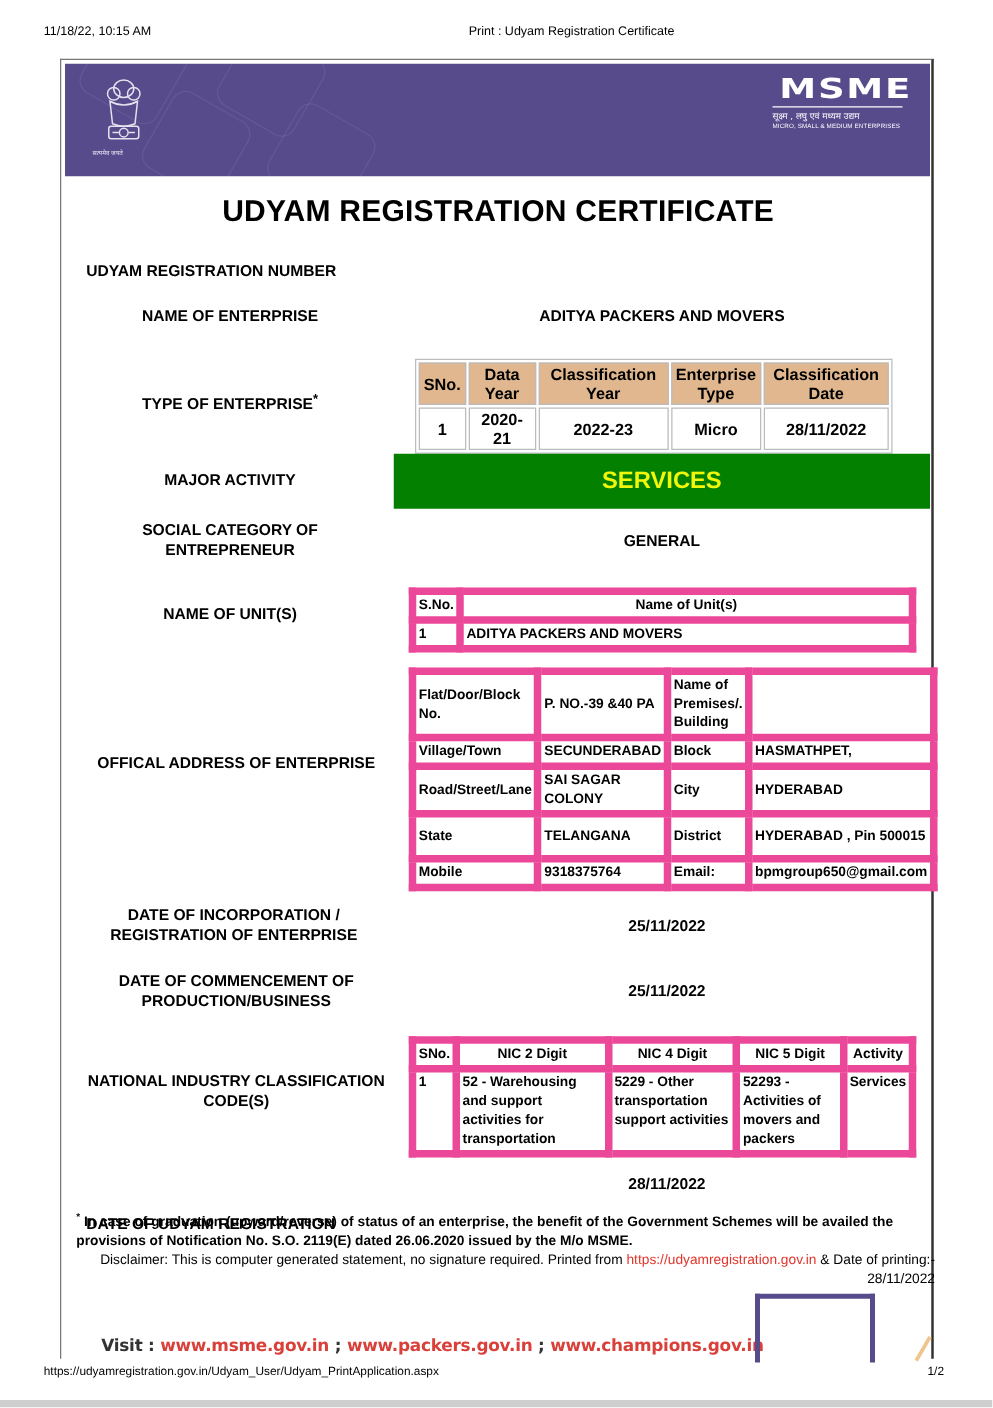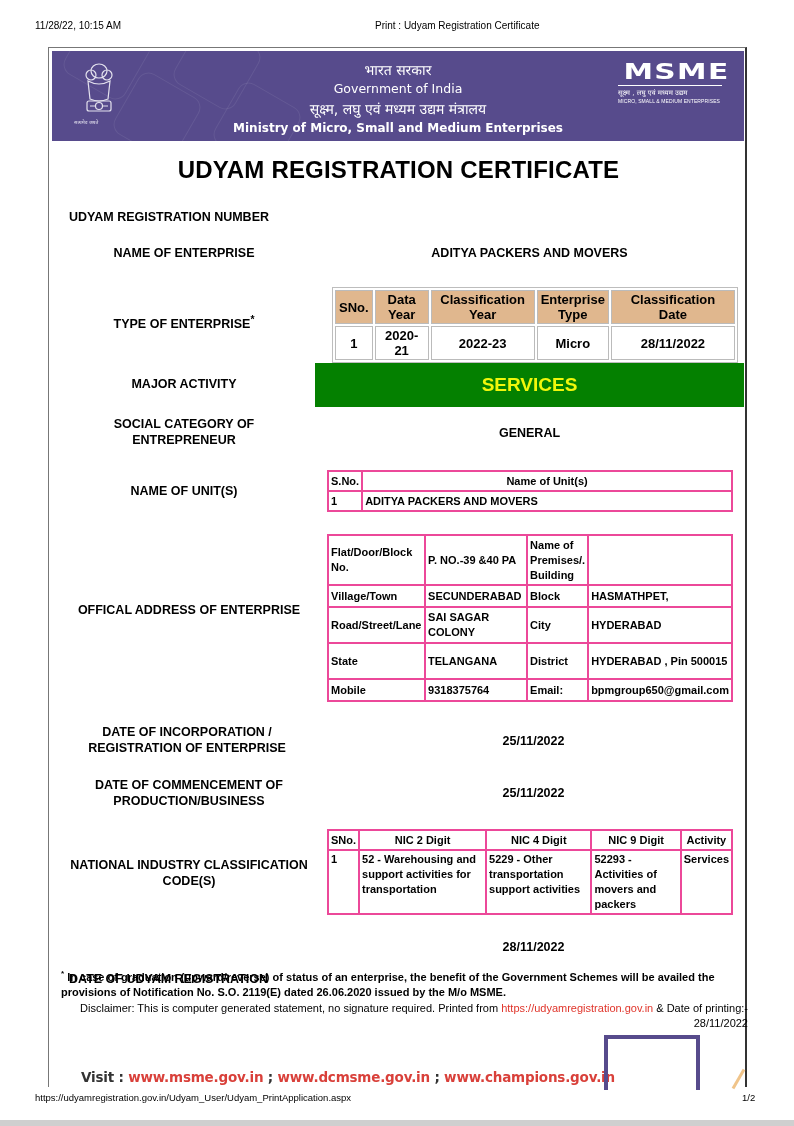"11/28/22, 10:15 AM" span.date { text: 11/28/22 -> 11/18/22 }
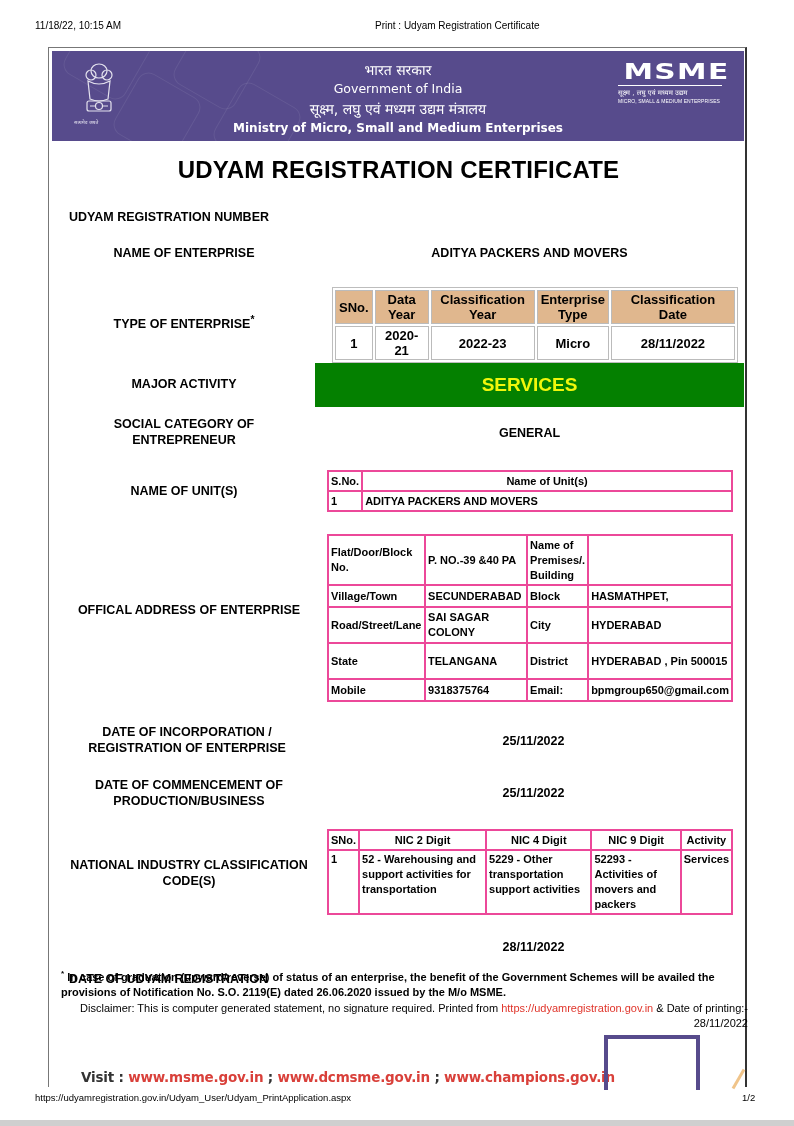"भारत सरकार" div.banner-center { html: <div> <div>भारत सरकार</div> <div>Government of India</div> <div>सूक्ष्म, लघु एवं मध्यम उद्यम मंत्रालय</div> <div>Ministry of Micro, Small and Medium Enterprises</div> </div> -> none }
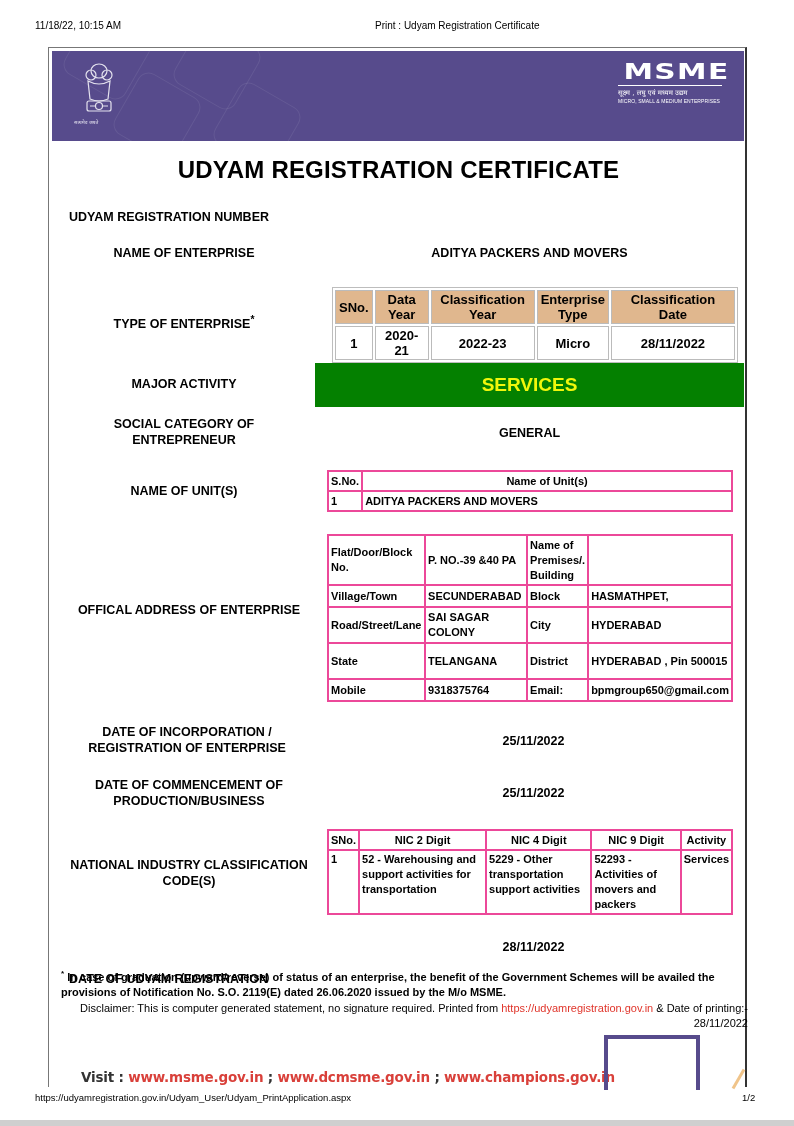"Classification Date" th { width: 124px -> 100px }
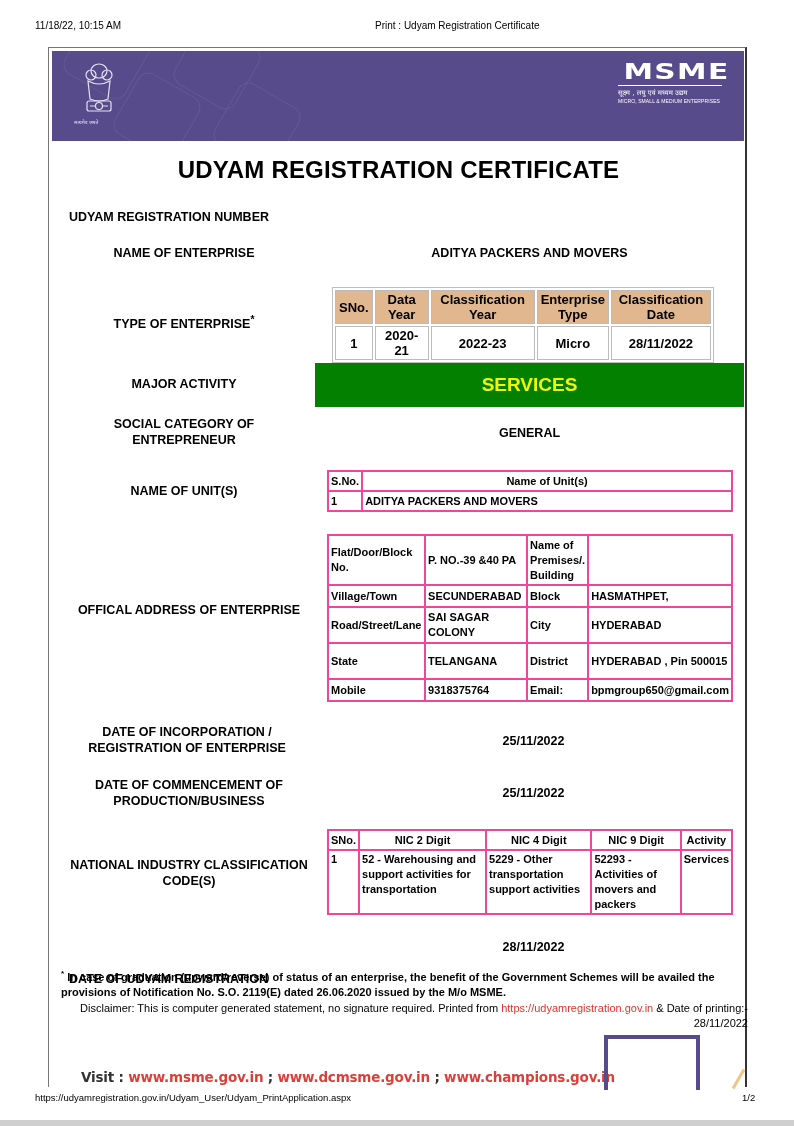"S.No." table.grid td, table.grid th { border: 2px solid #ec4899 -> 6px solid #ec4899 }
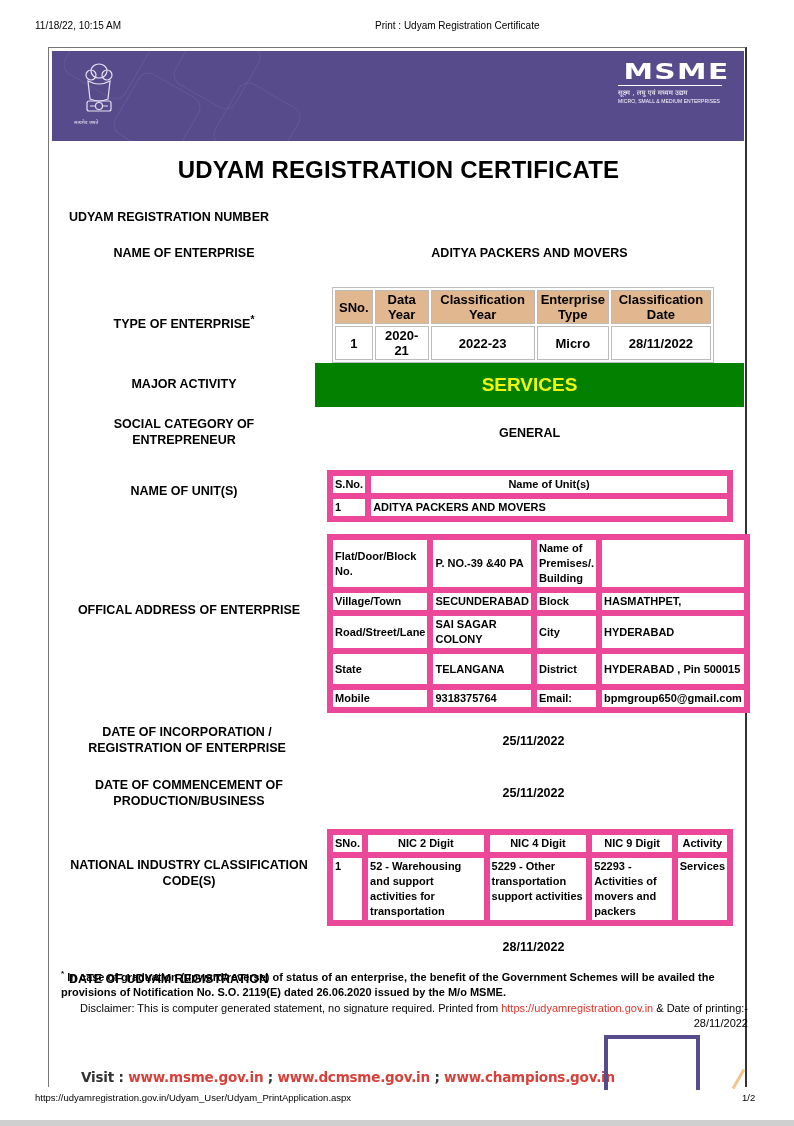"NIC 9 Digit" th { text: 9 -> 5 }
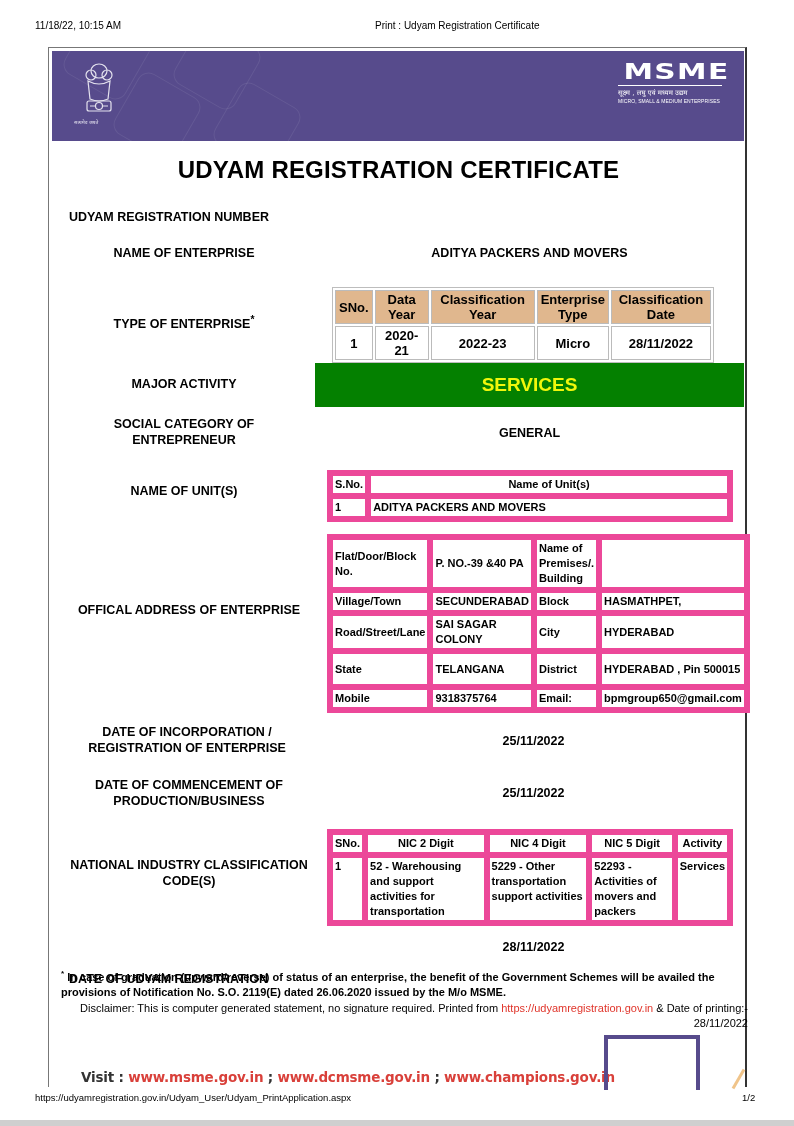"www.dcmsme.gov.in" span.link { text: www.dcmsme.gov.in -> www.packers.gov.in }
